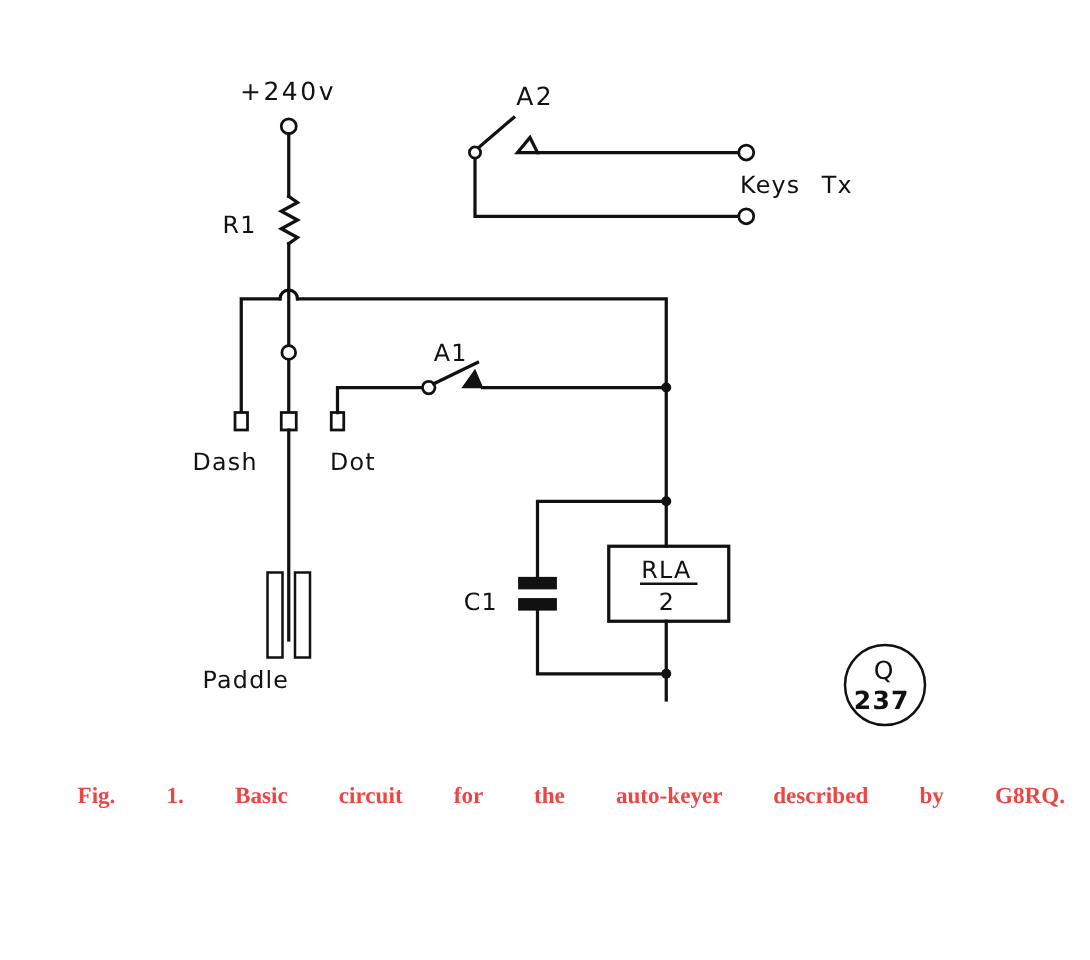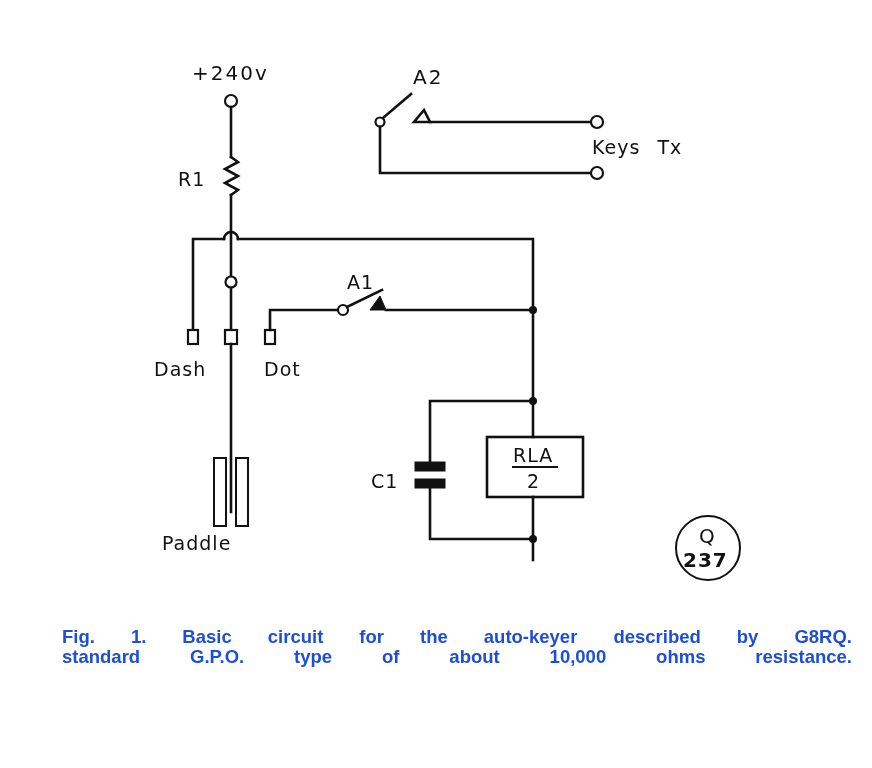"Fig. 1. Basic circuit for" .caption { color: #1d4ed8 -> #ef4444; font-family: Liberation Sans, sans-serif -> Liberation Serif, serif }
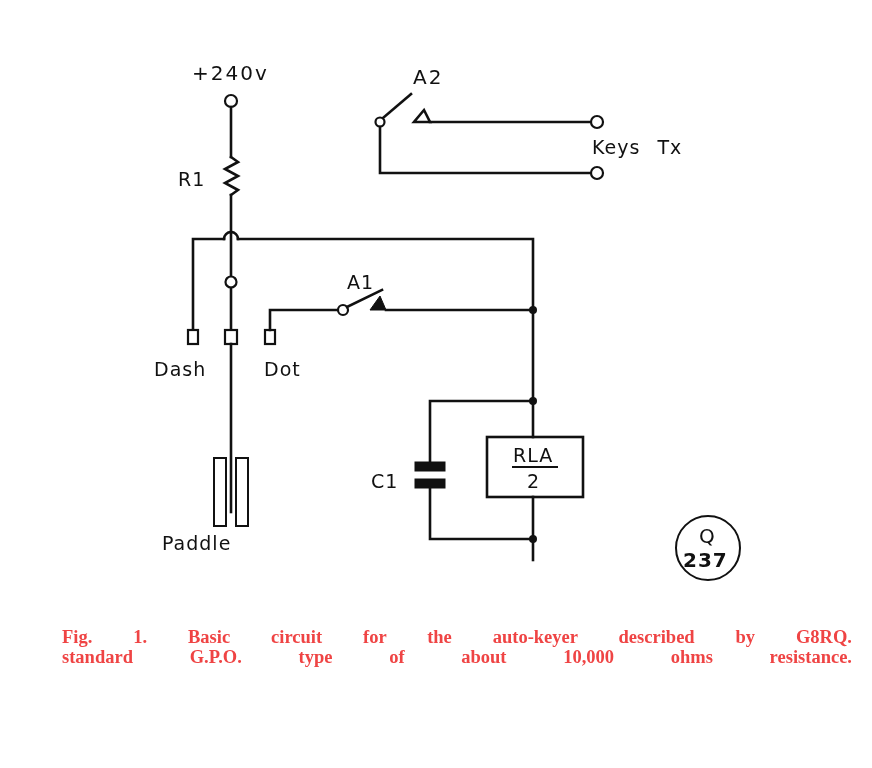"standard G.P.O. type of about" div { html: <div> <span>standard G.P.O. type of about 10,000 ohms resistance.</span> </div> -> none }
